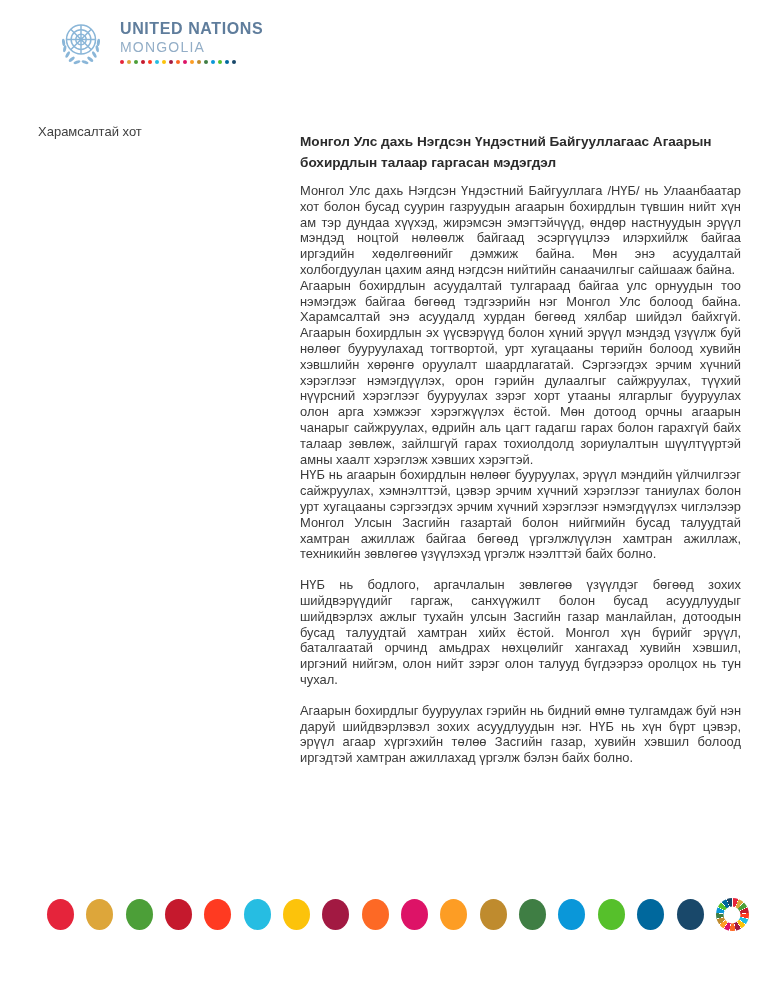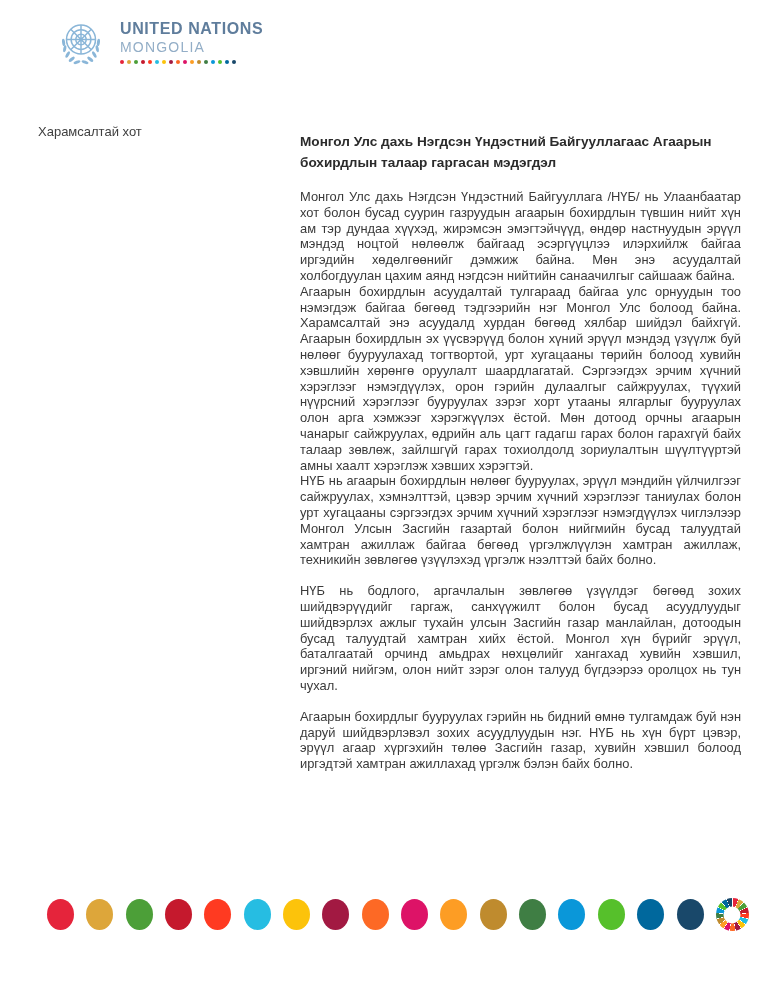"Монгол Улс дахь Нэгдсэн Үндэстний Байгууллага" .doc-body { margin-top: 16px -> 10px }
